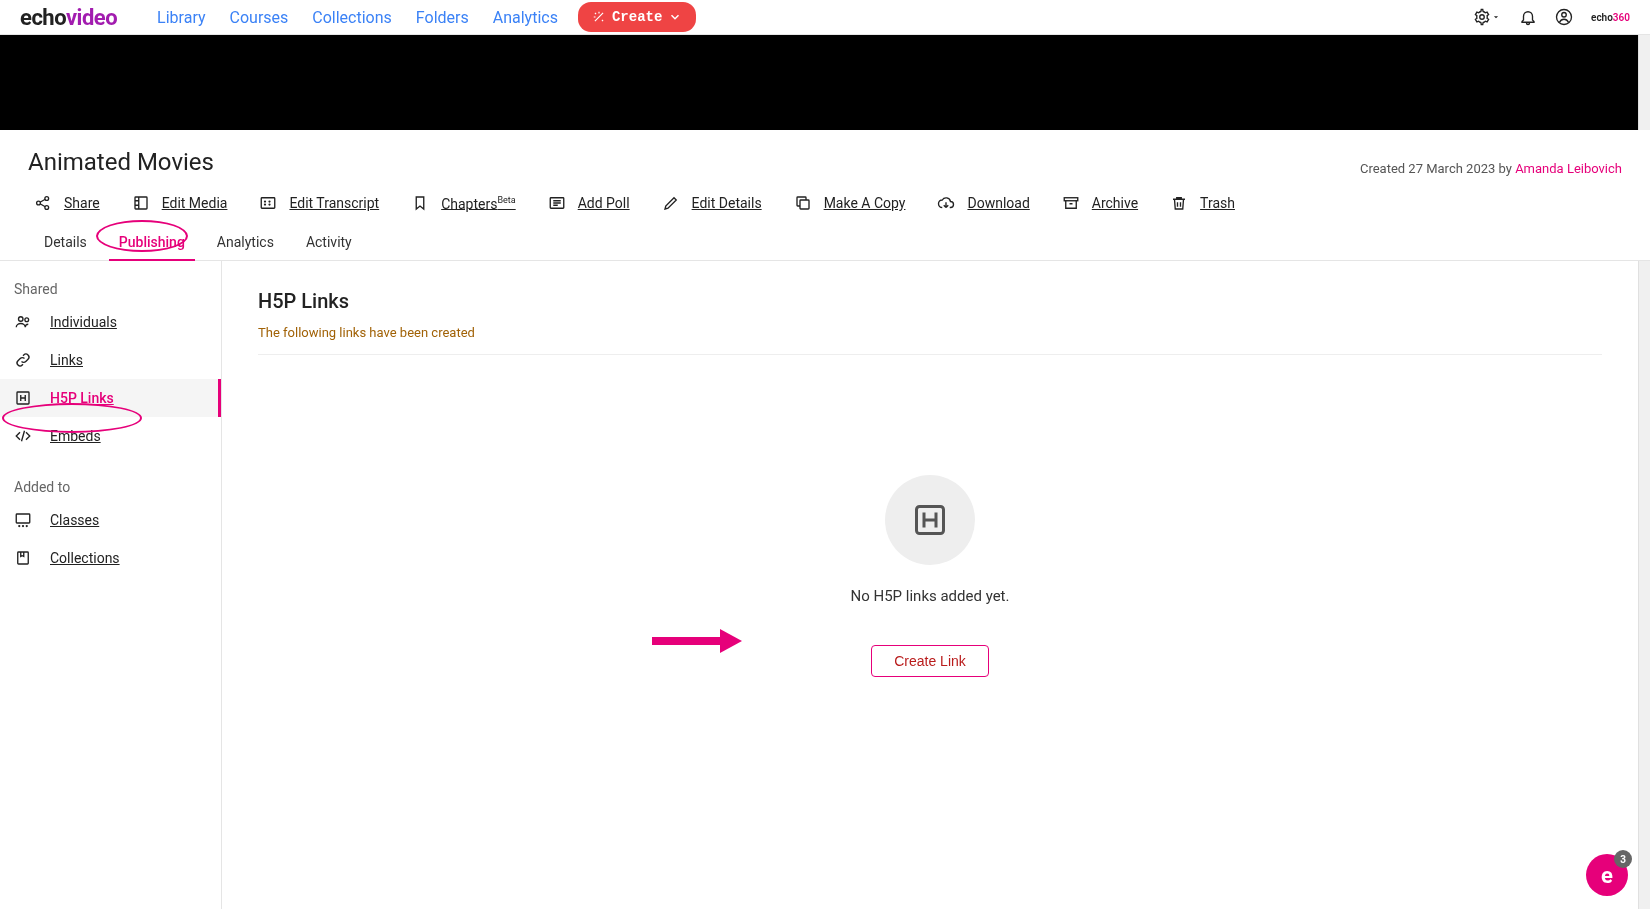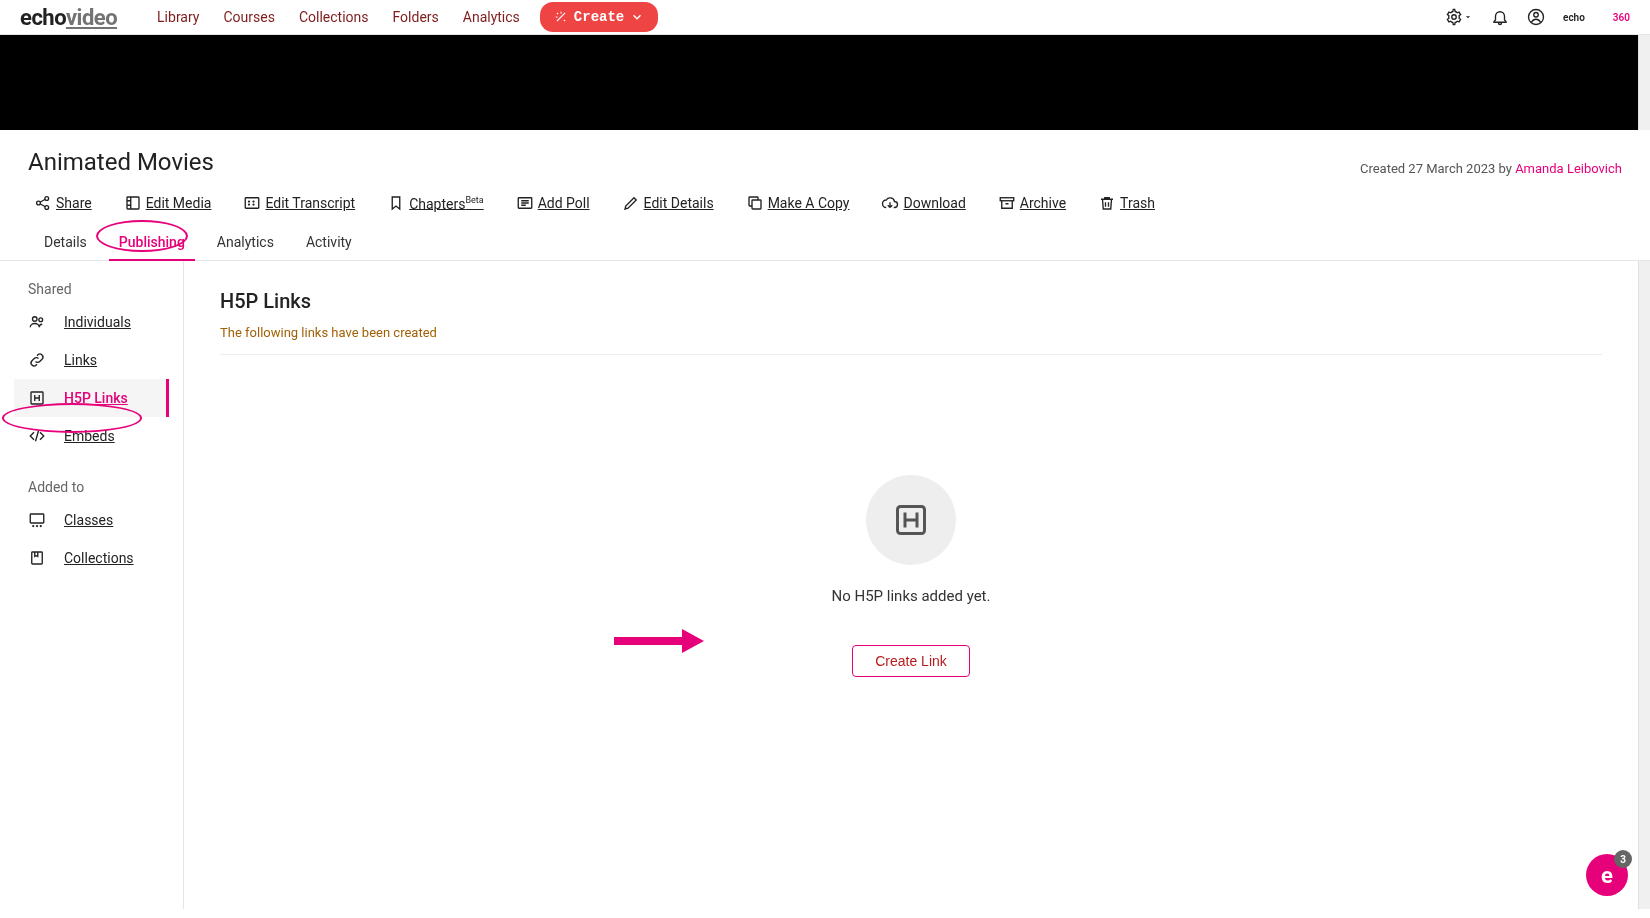"video" .logo .video { color: #737373 -> #a21caf; text-decoration: underline -> none }
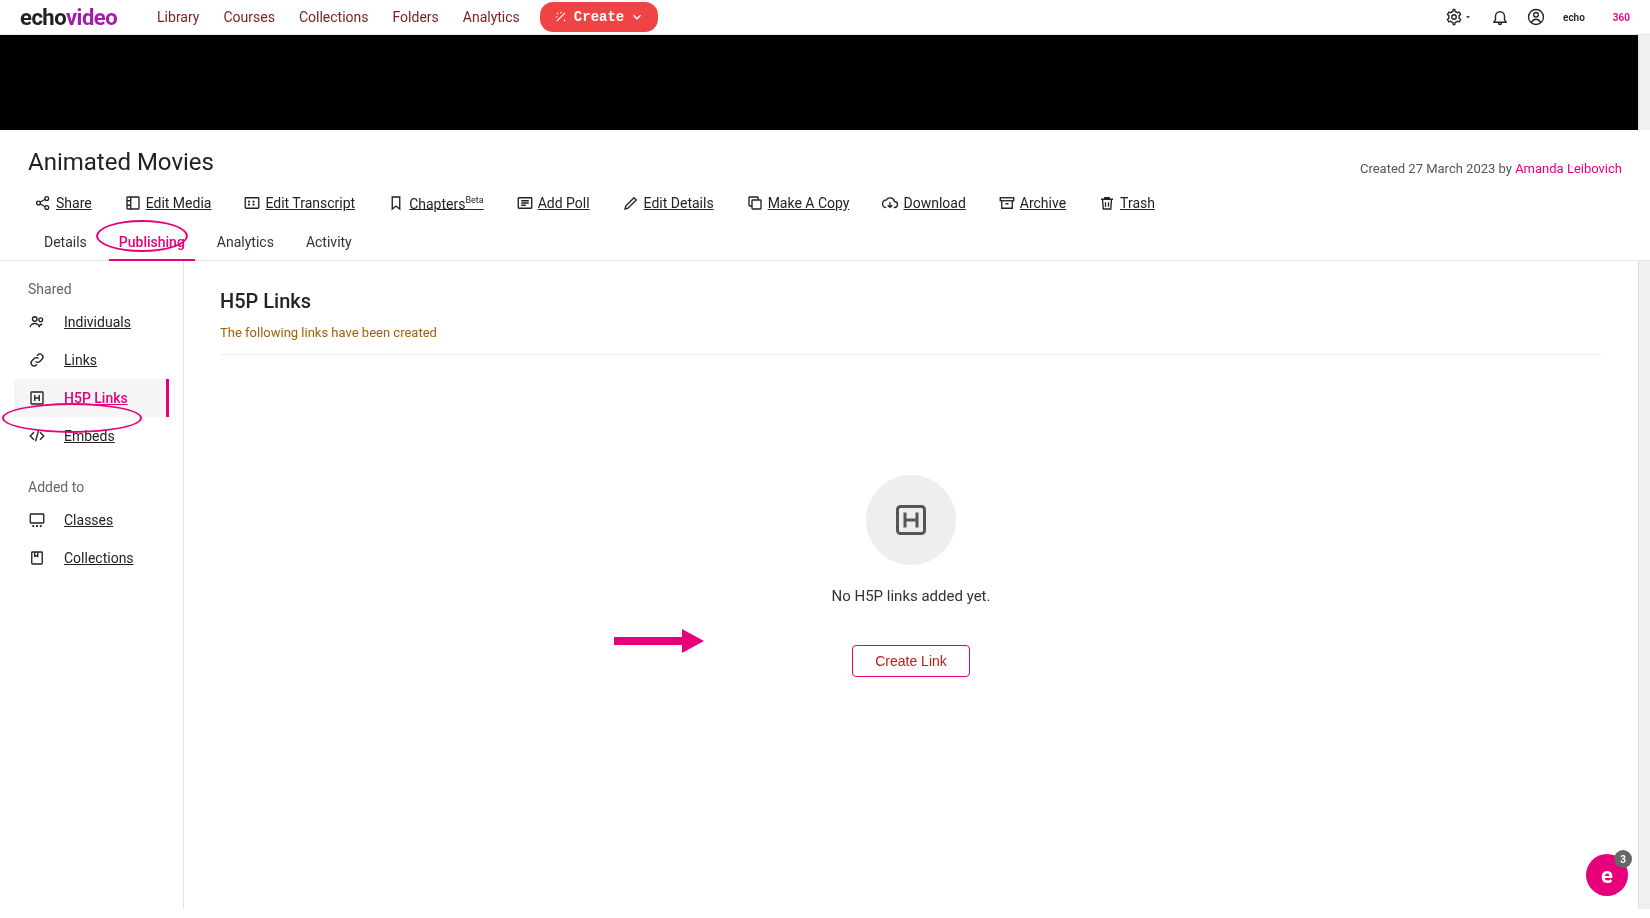"Library" .nav-links span { color: #7f1d1d -> #3b82f6; font-size: 14px -> 16px }
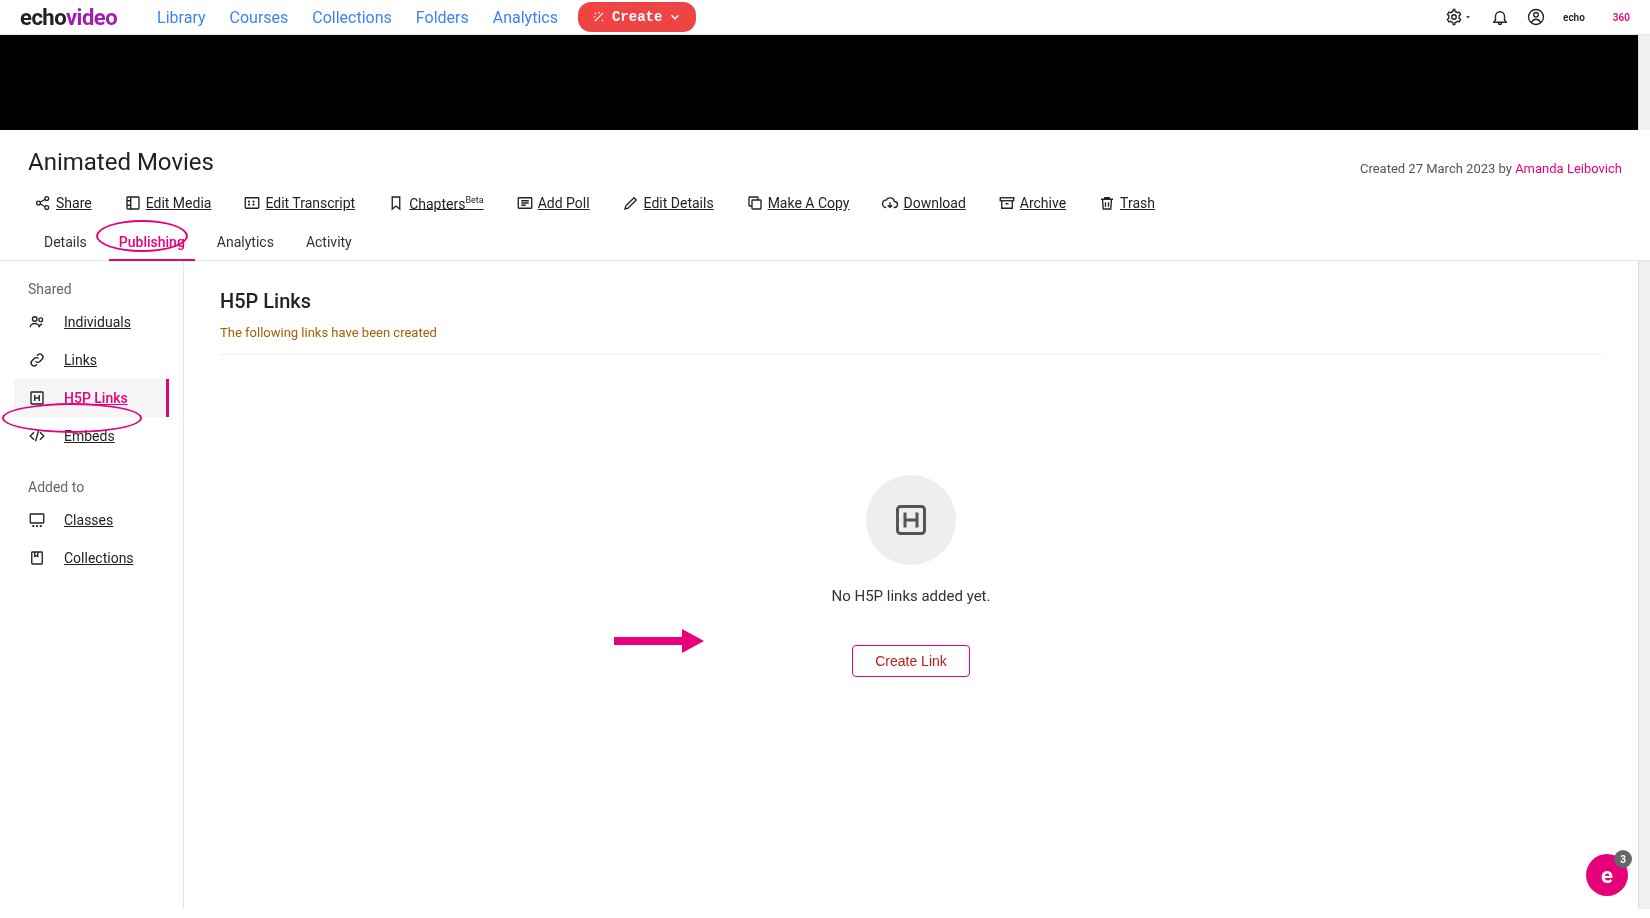"360" .brand360 .o { margin-left: 28px -> none }
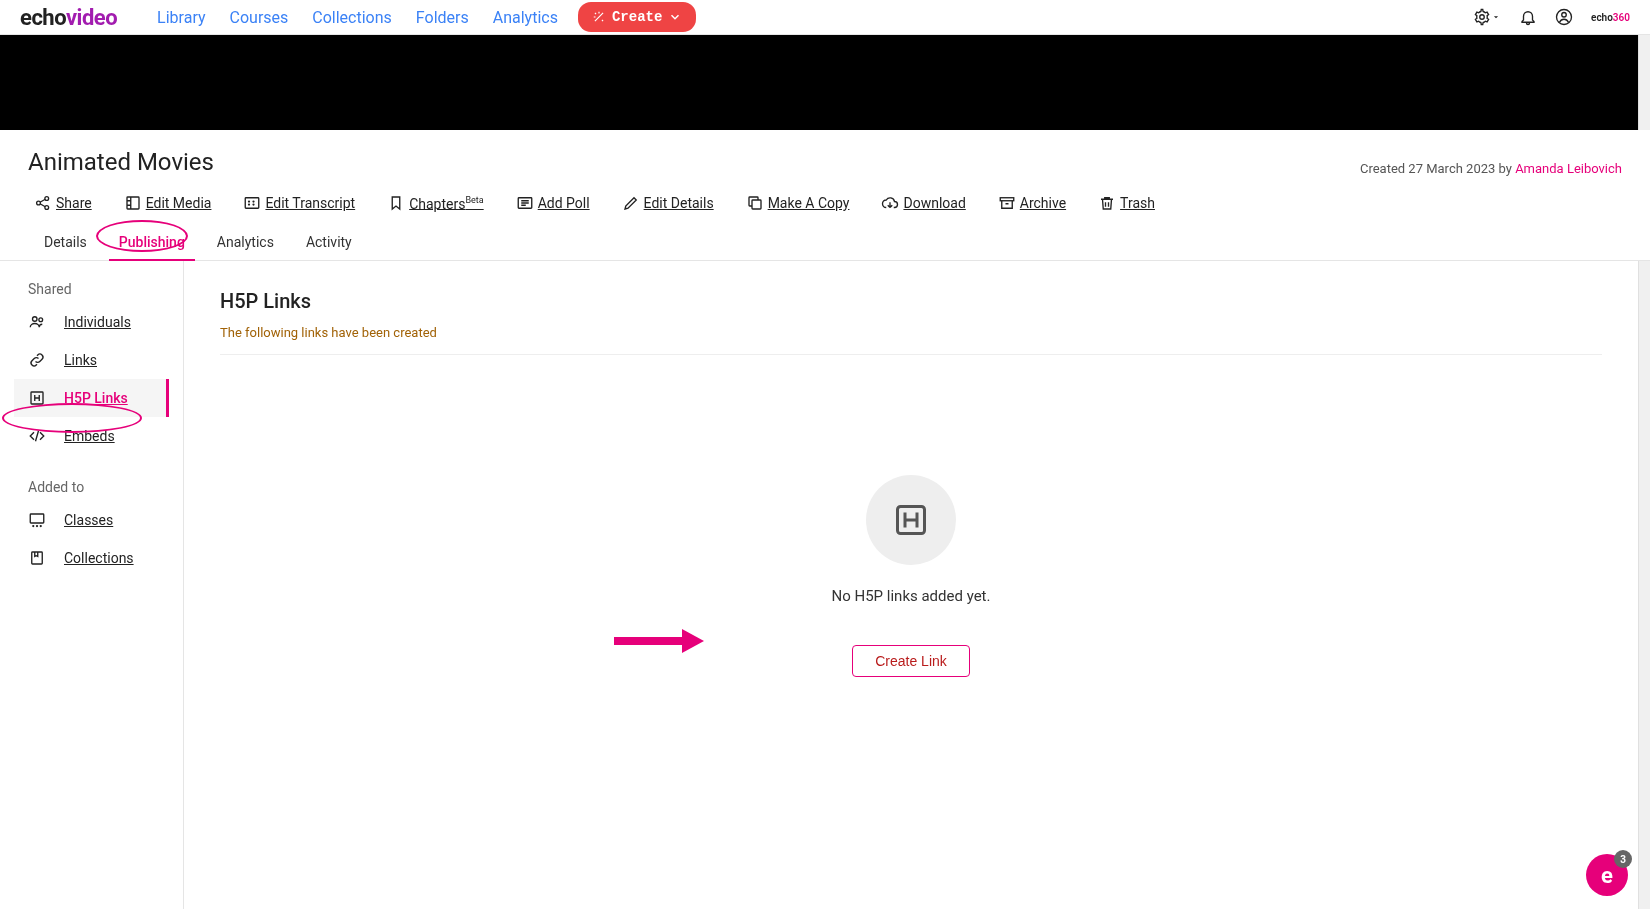"Share" .action { gap: 4px -> 12px }
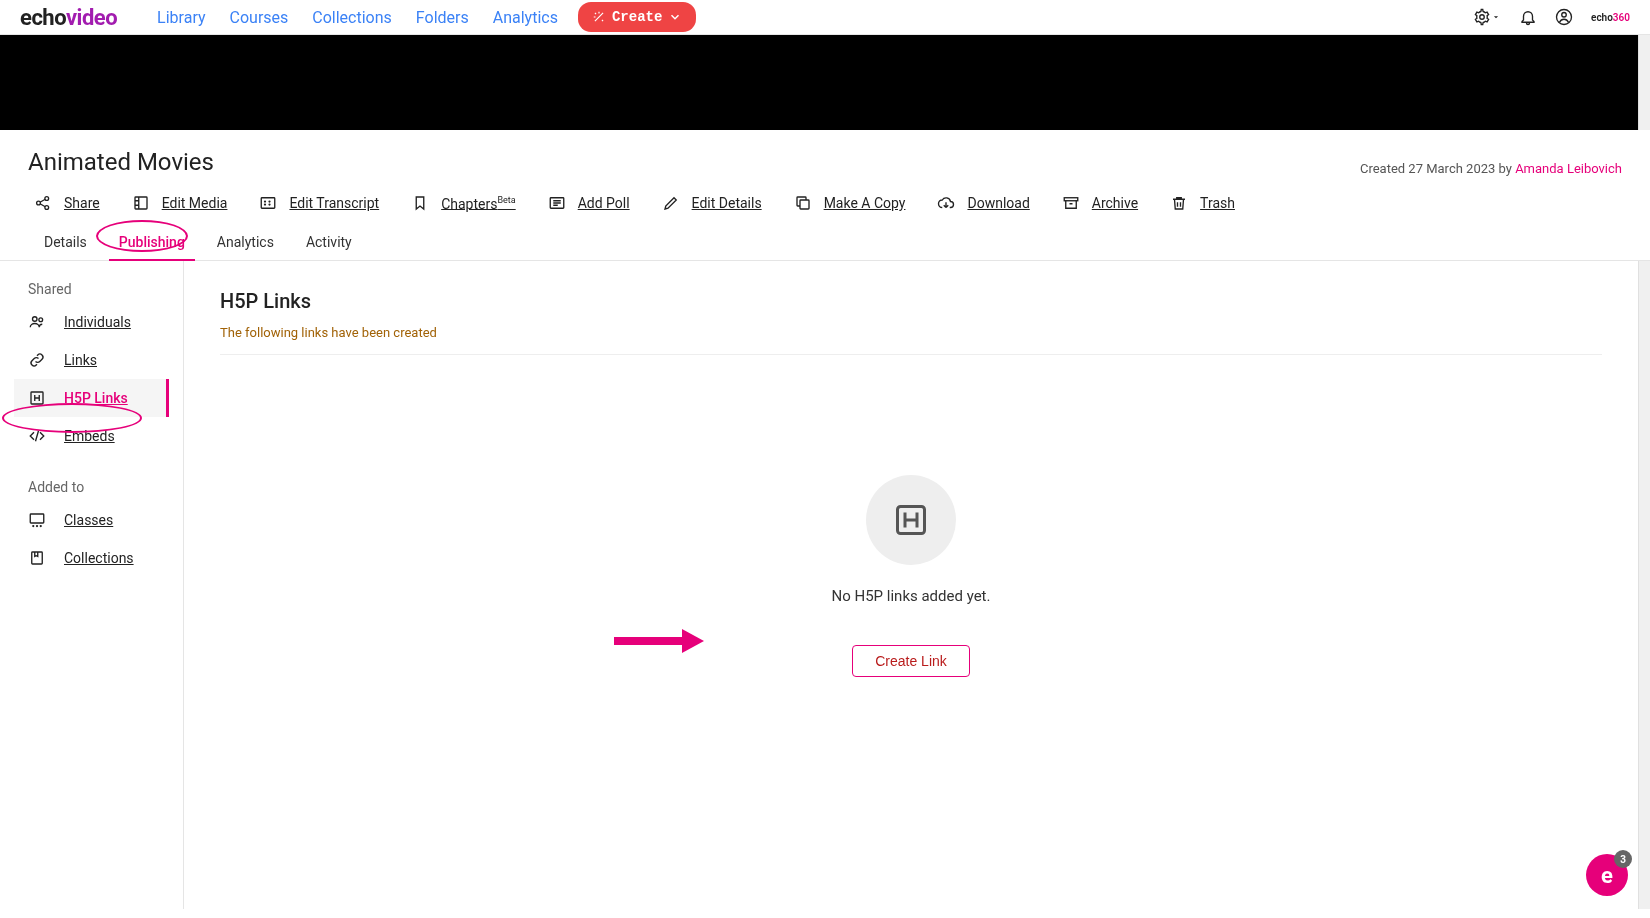"Shared" .sidebar { padding: 14px 14px -> 14px 0; width: 184px -> 222px }
